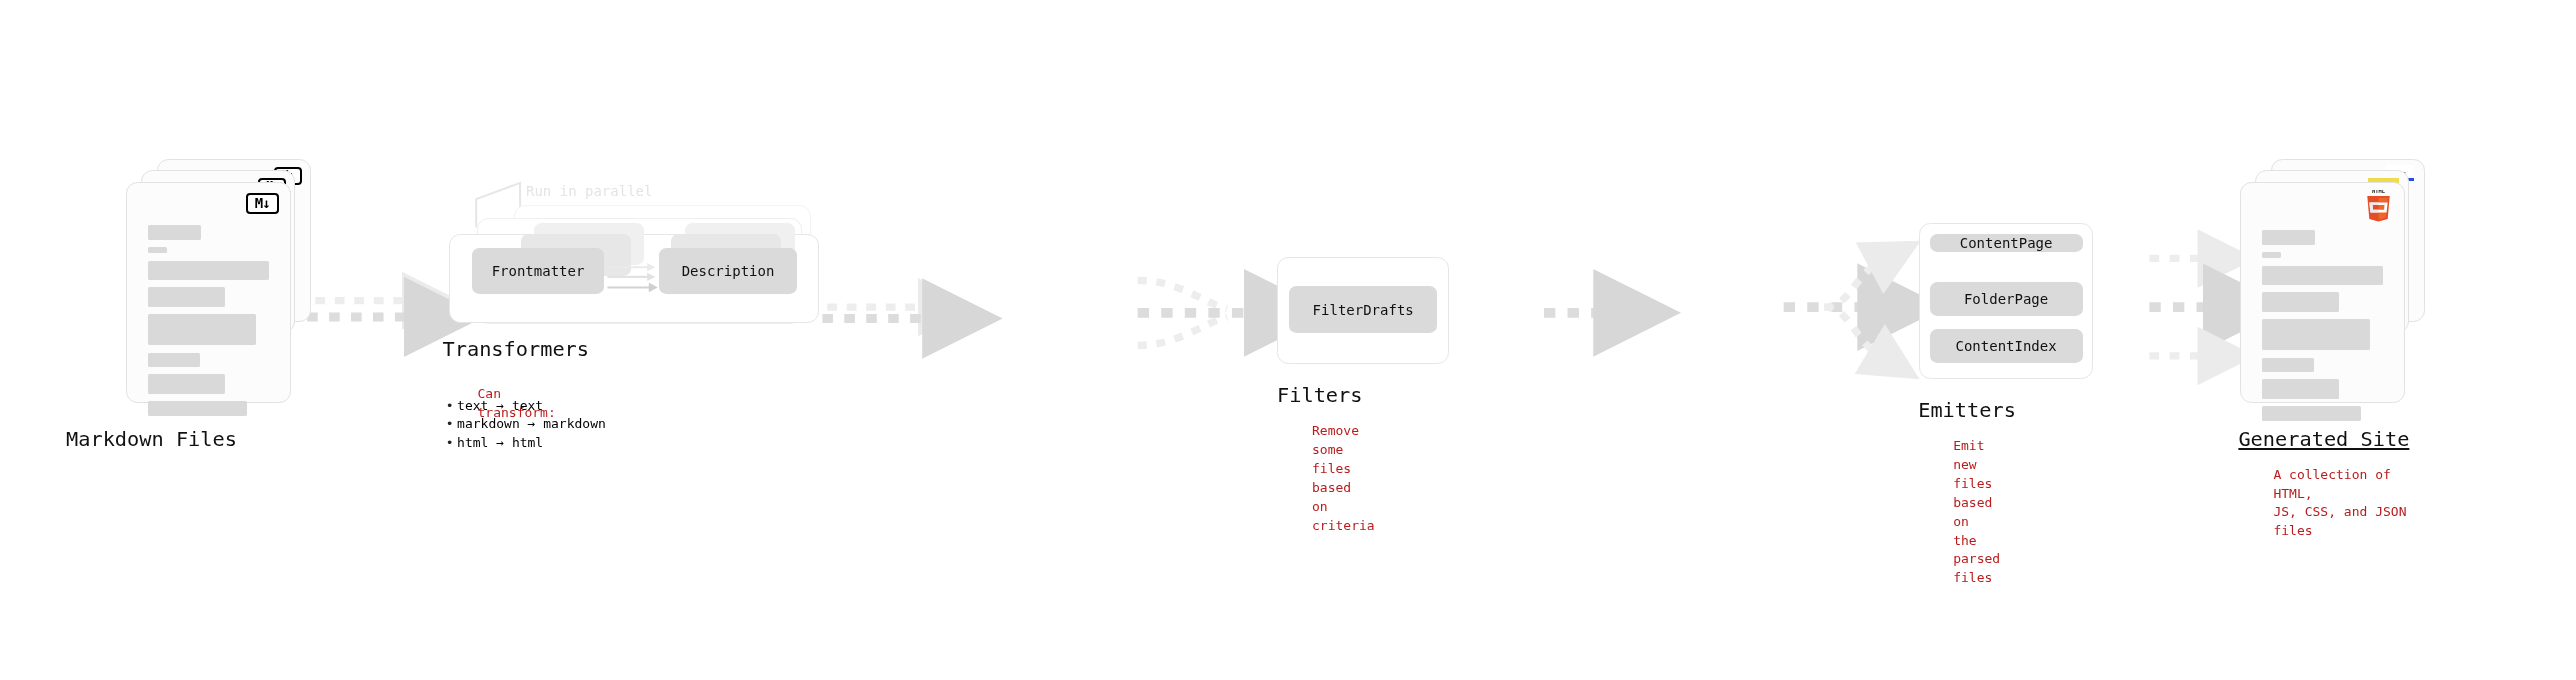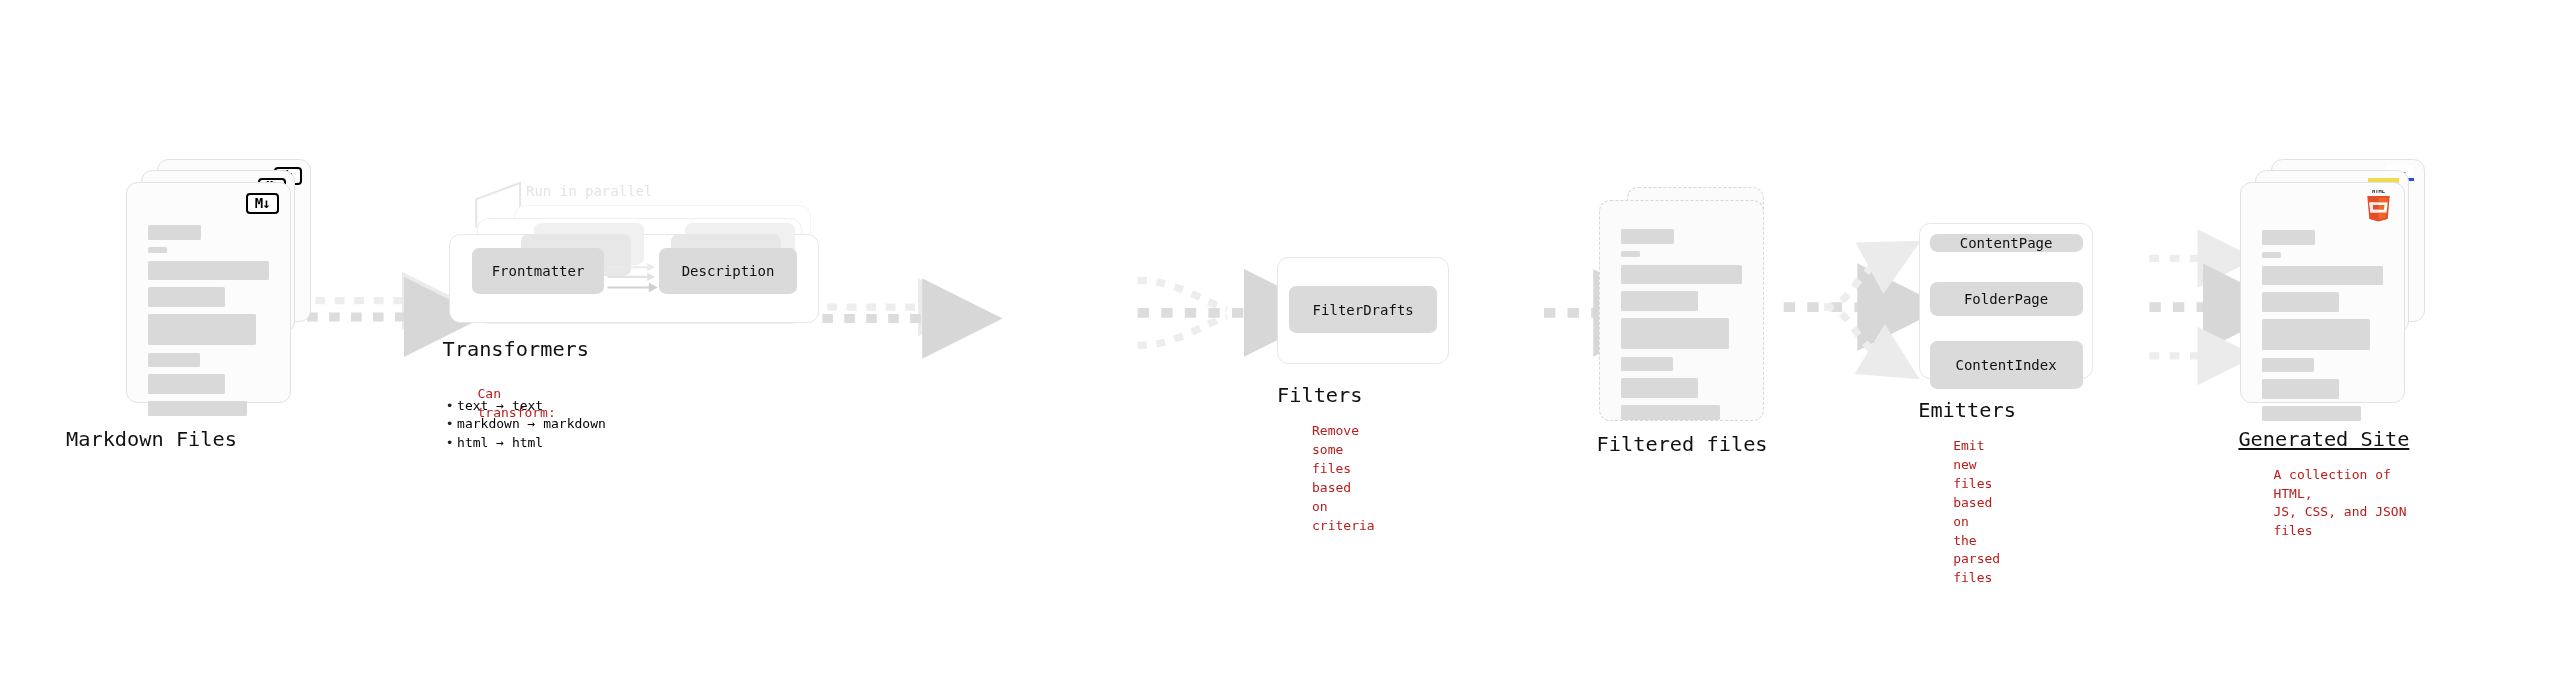"ContentIndex" div.chip { height: 48px -> 34px; margin-top: 12px -> none }
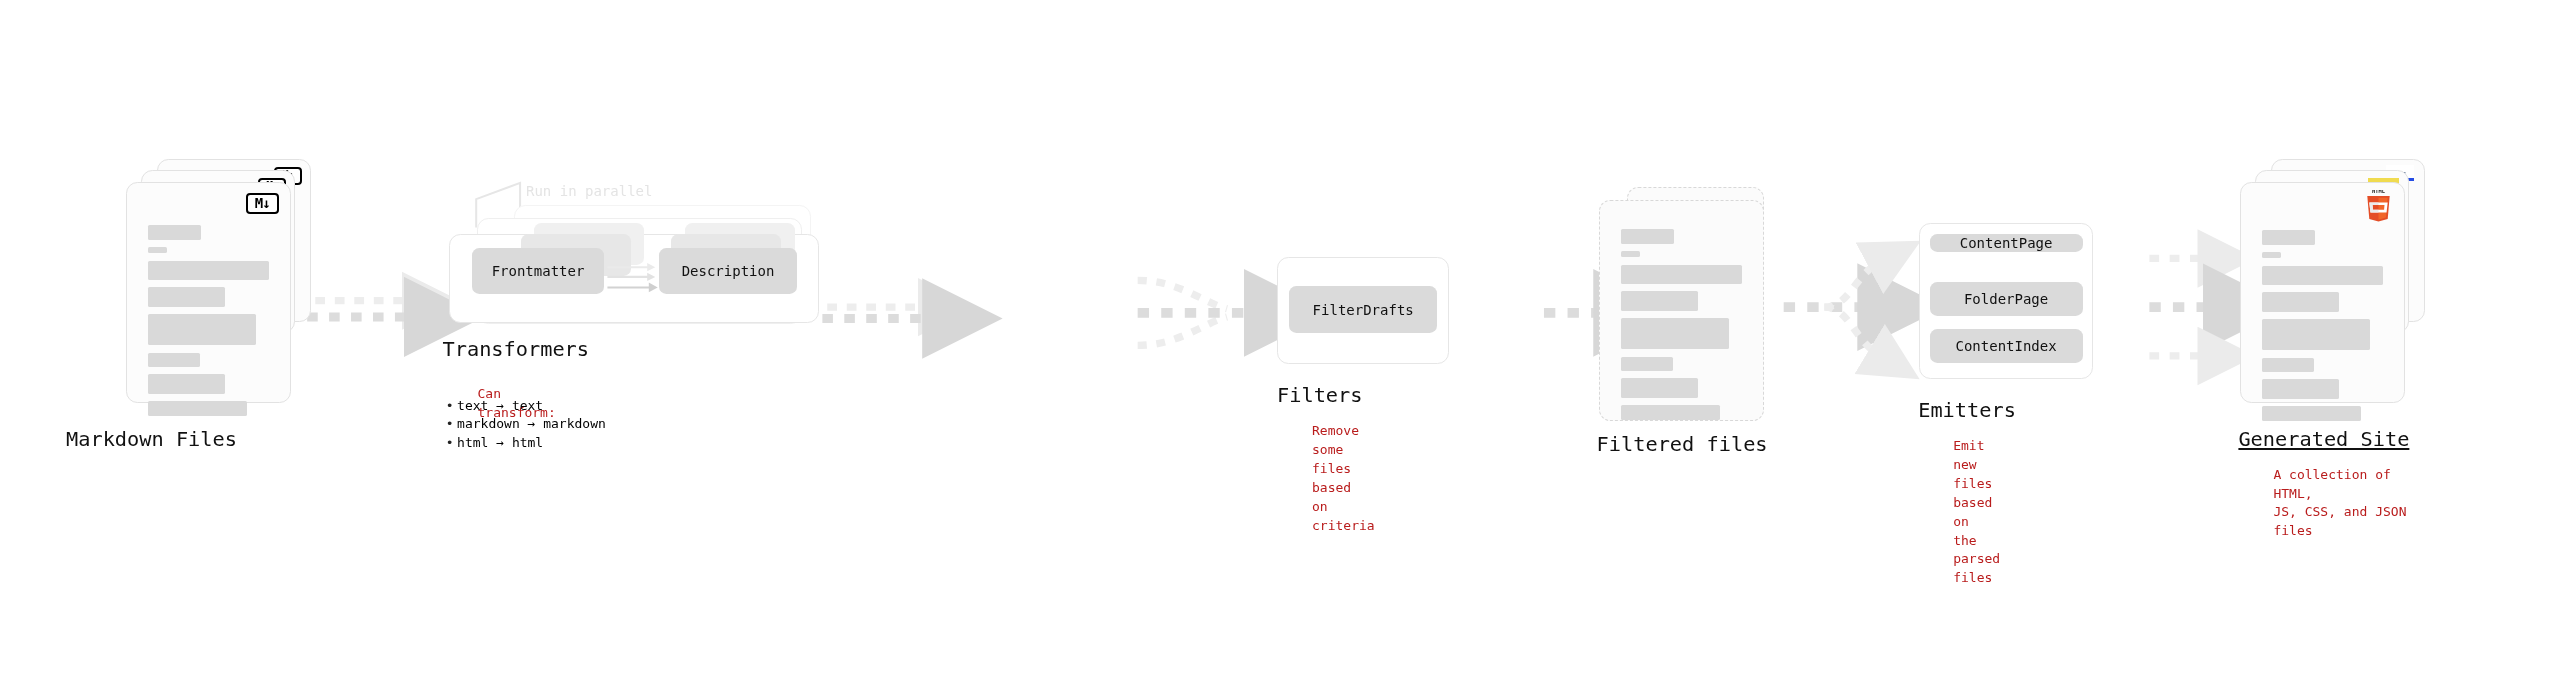"Filtered files" div.stage { html: <div> <div> <div></div> <div> <div> <div></div> <div></div> <div></div> <div></div> <div></div> <div></div> <div></div> <div></div> </div> </div> </div> <div>Filtered files</div> </div> -> none }
